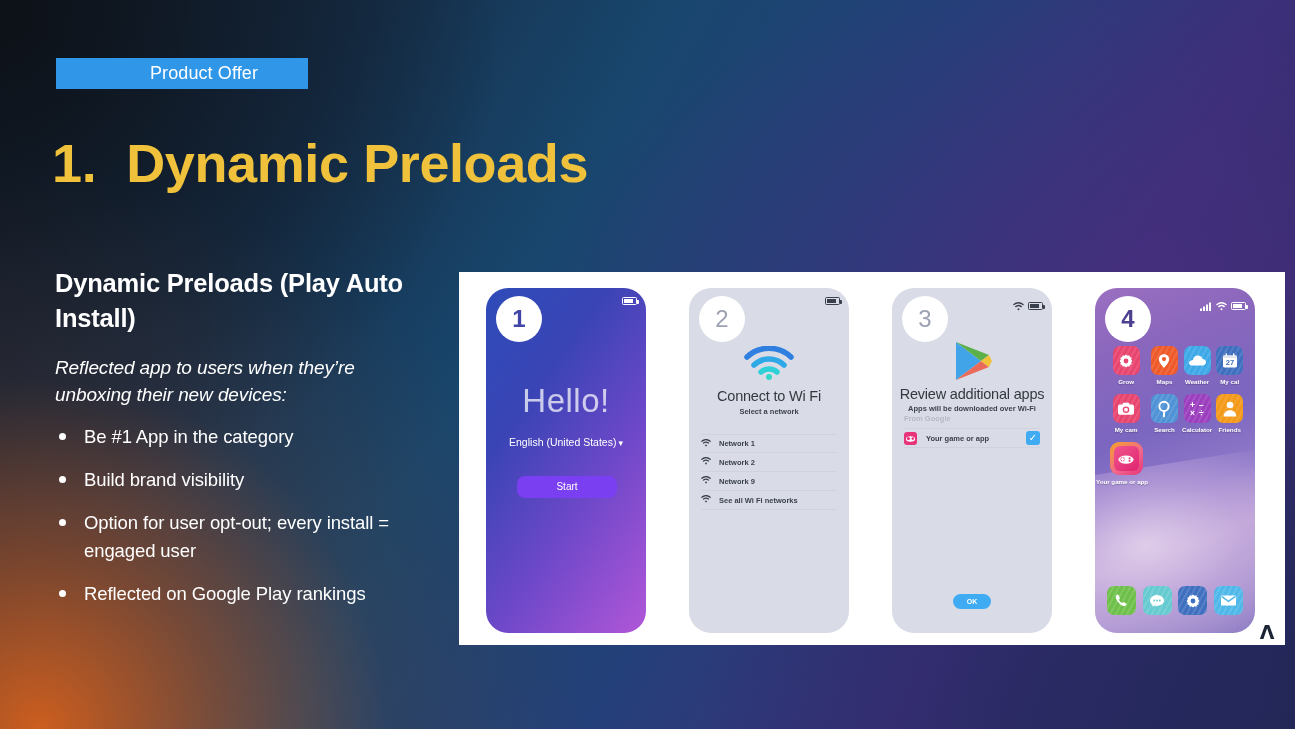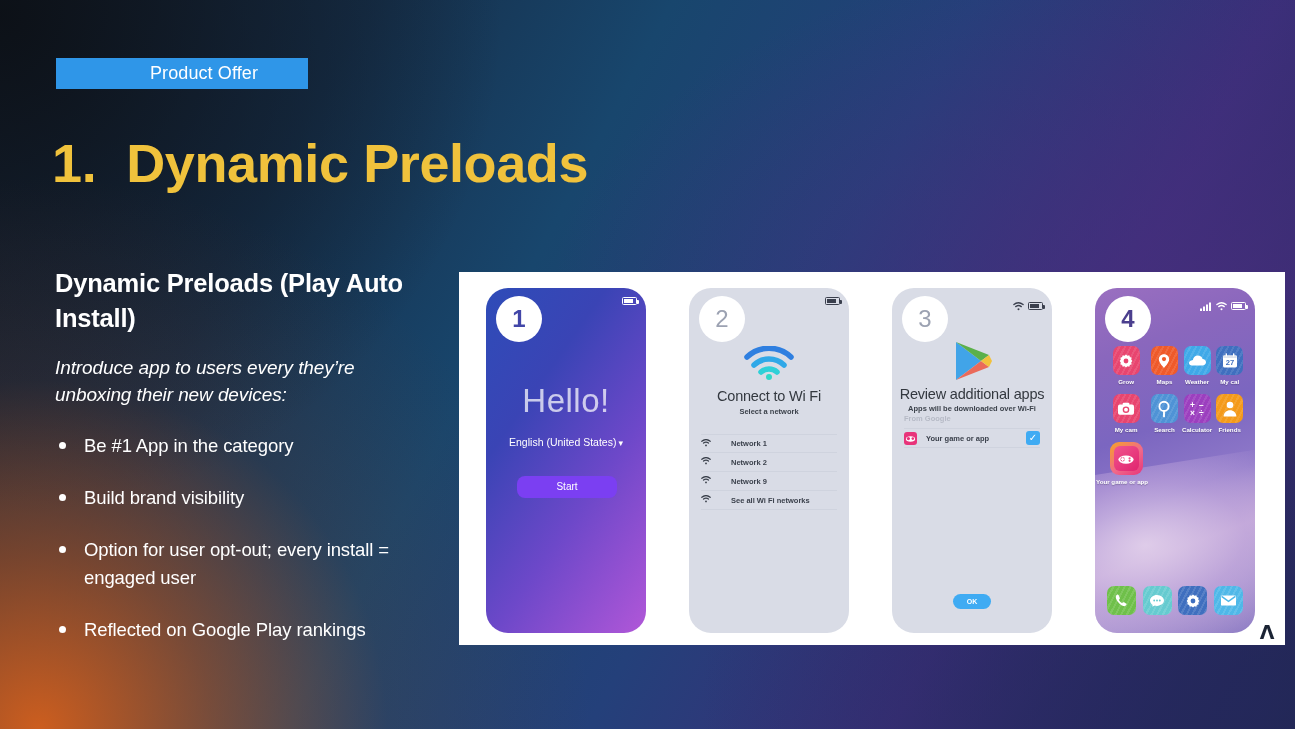"Introduce app to users every" div.lede { text: Introduce app to users every -> Reflected app to users when }
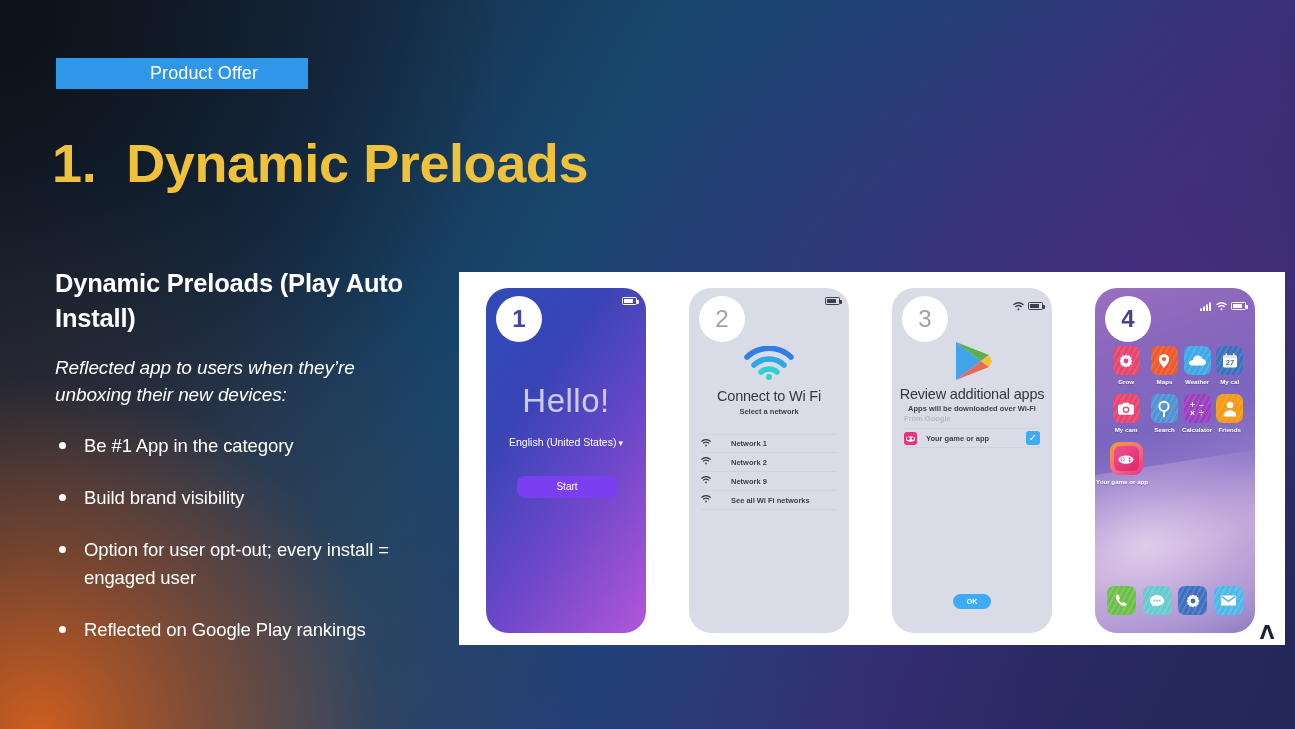"Be #1 App in the" .lcol li { margin-top: 23px -> 14px }
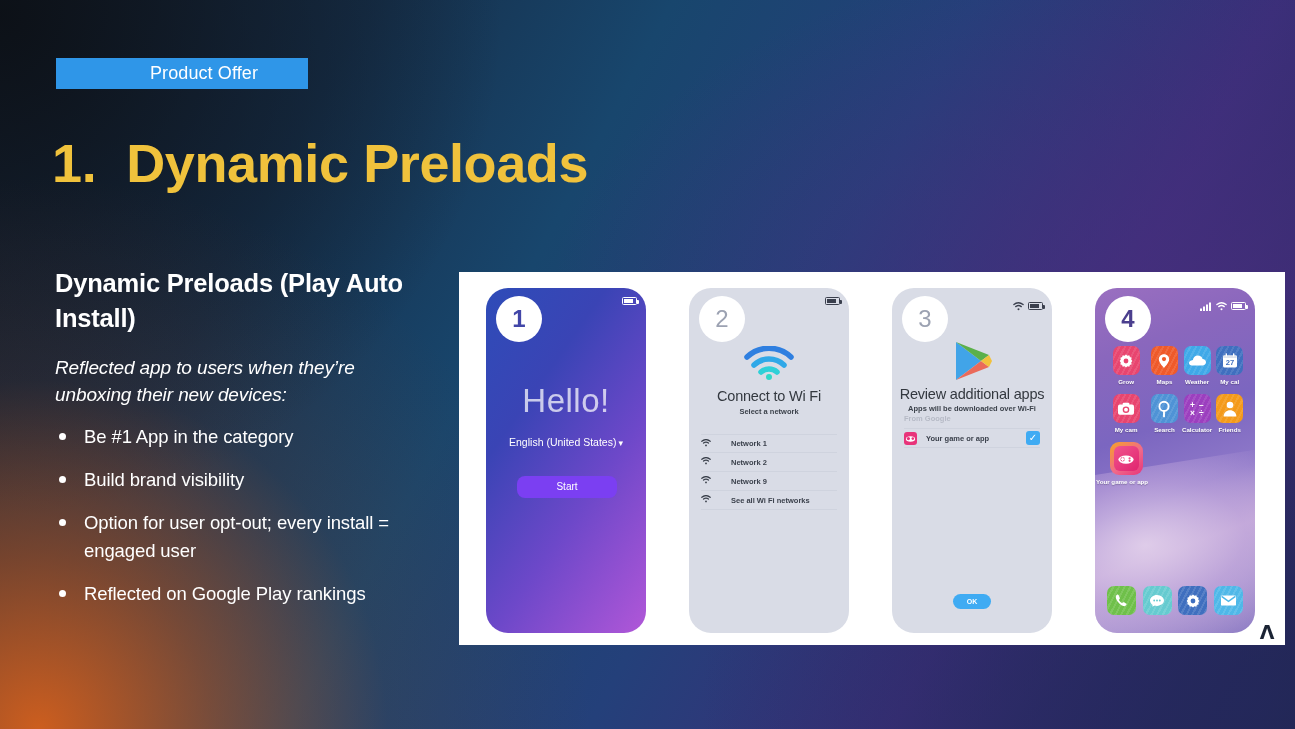"Network 1" .netrow { gap: 20px -> 8px }
